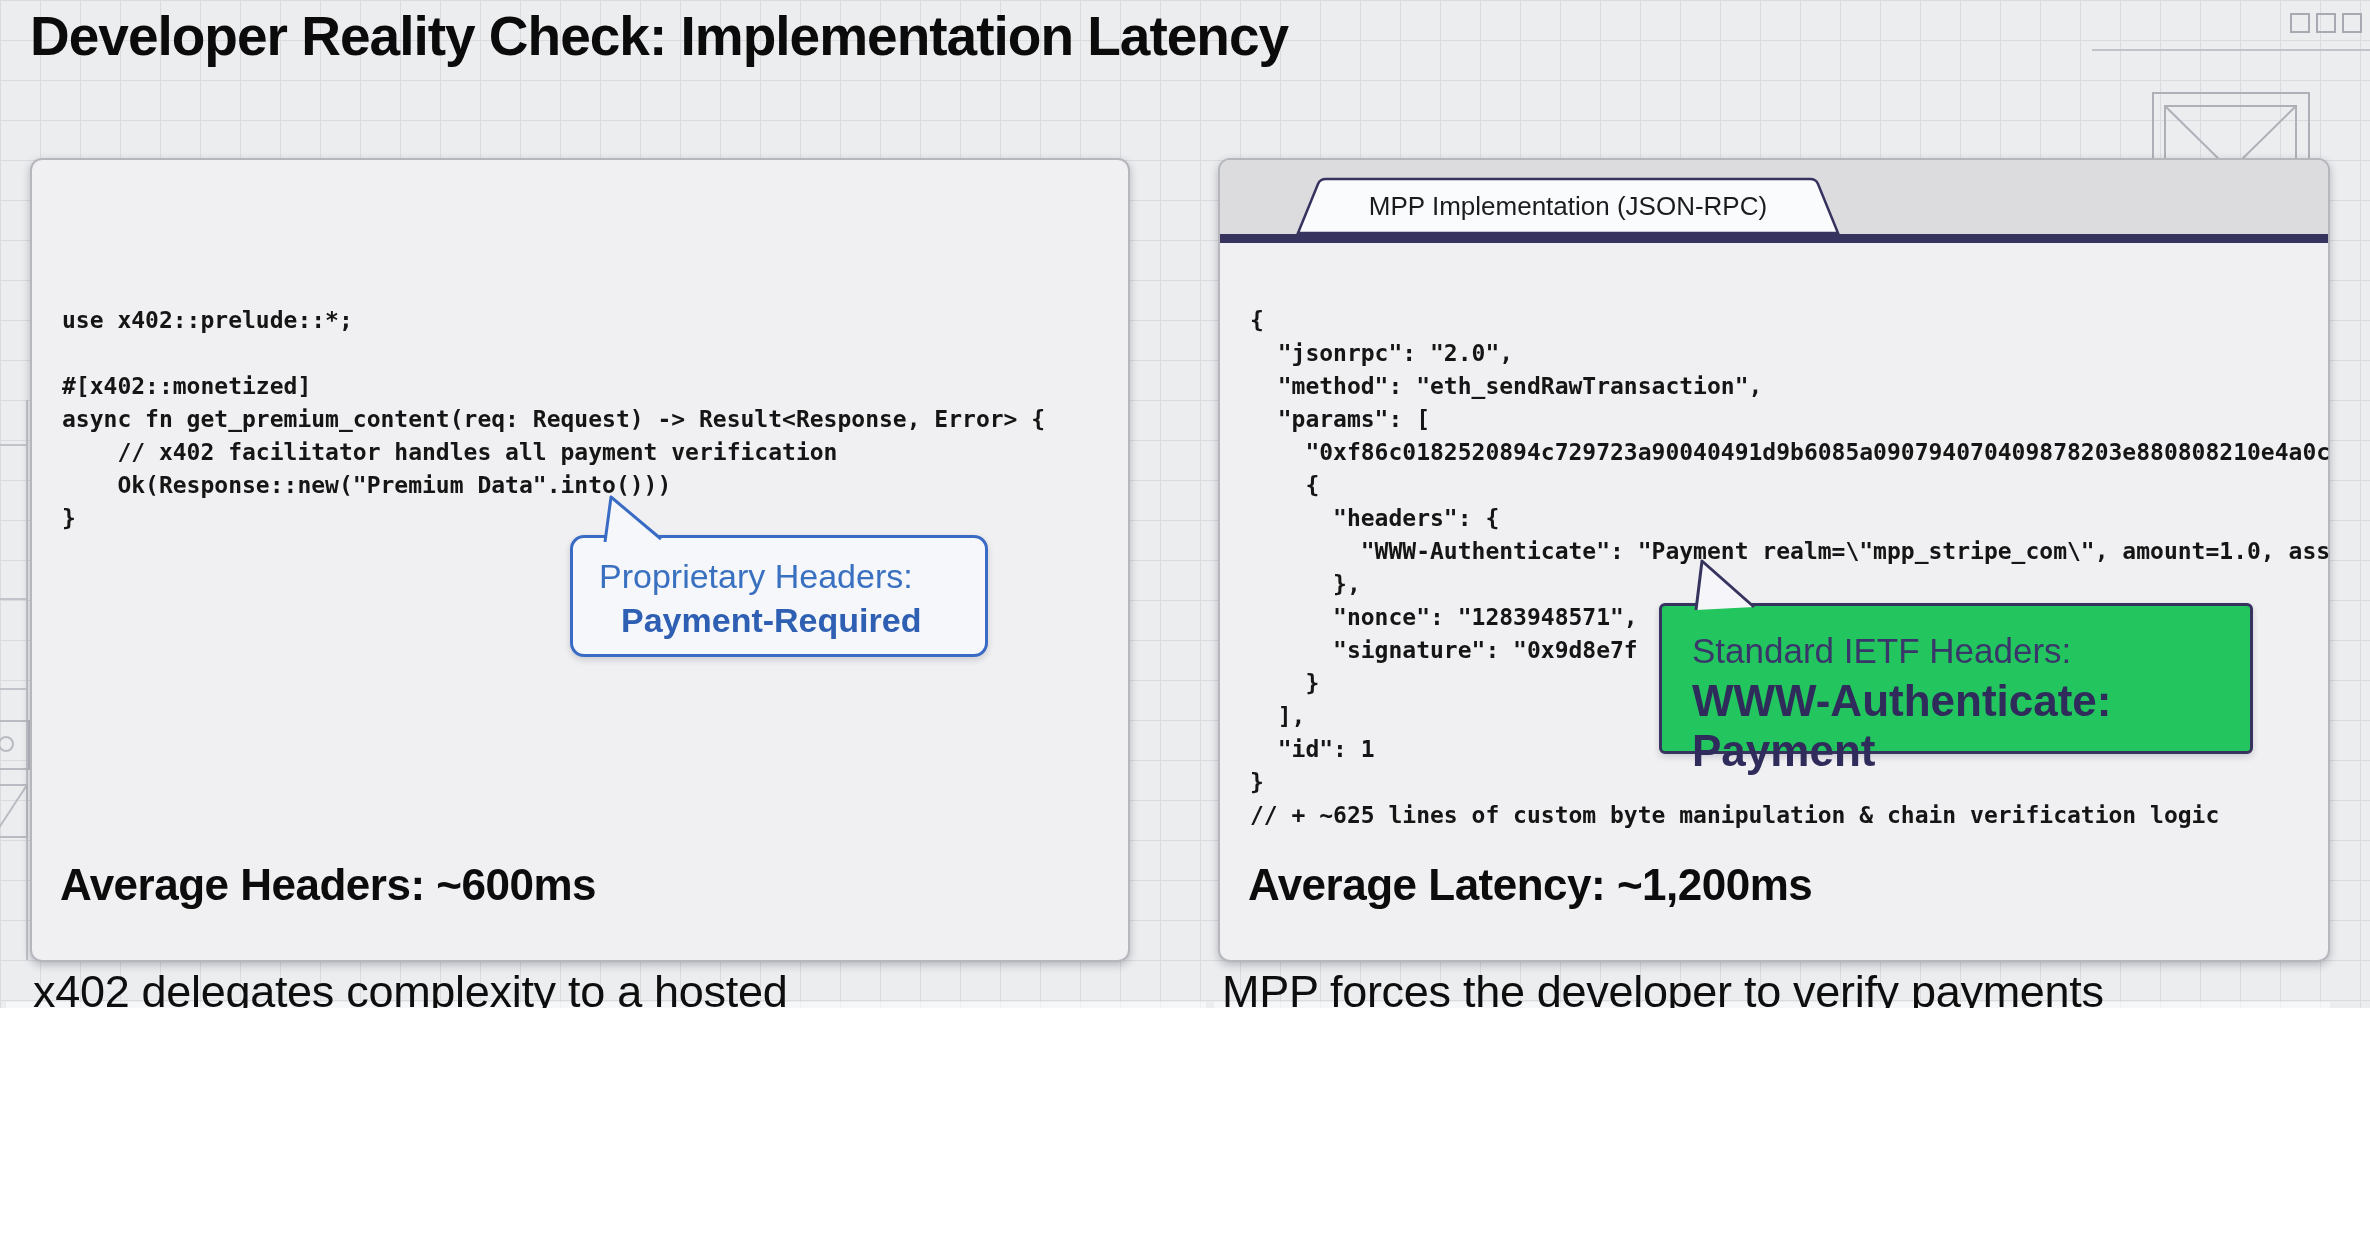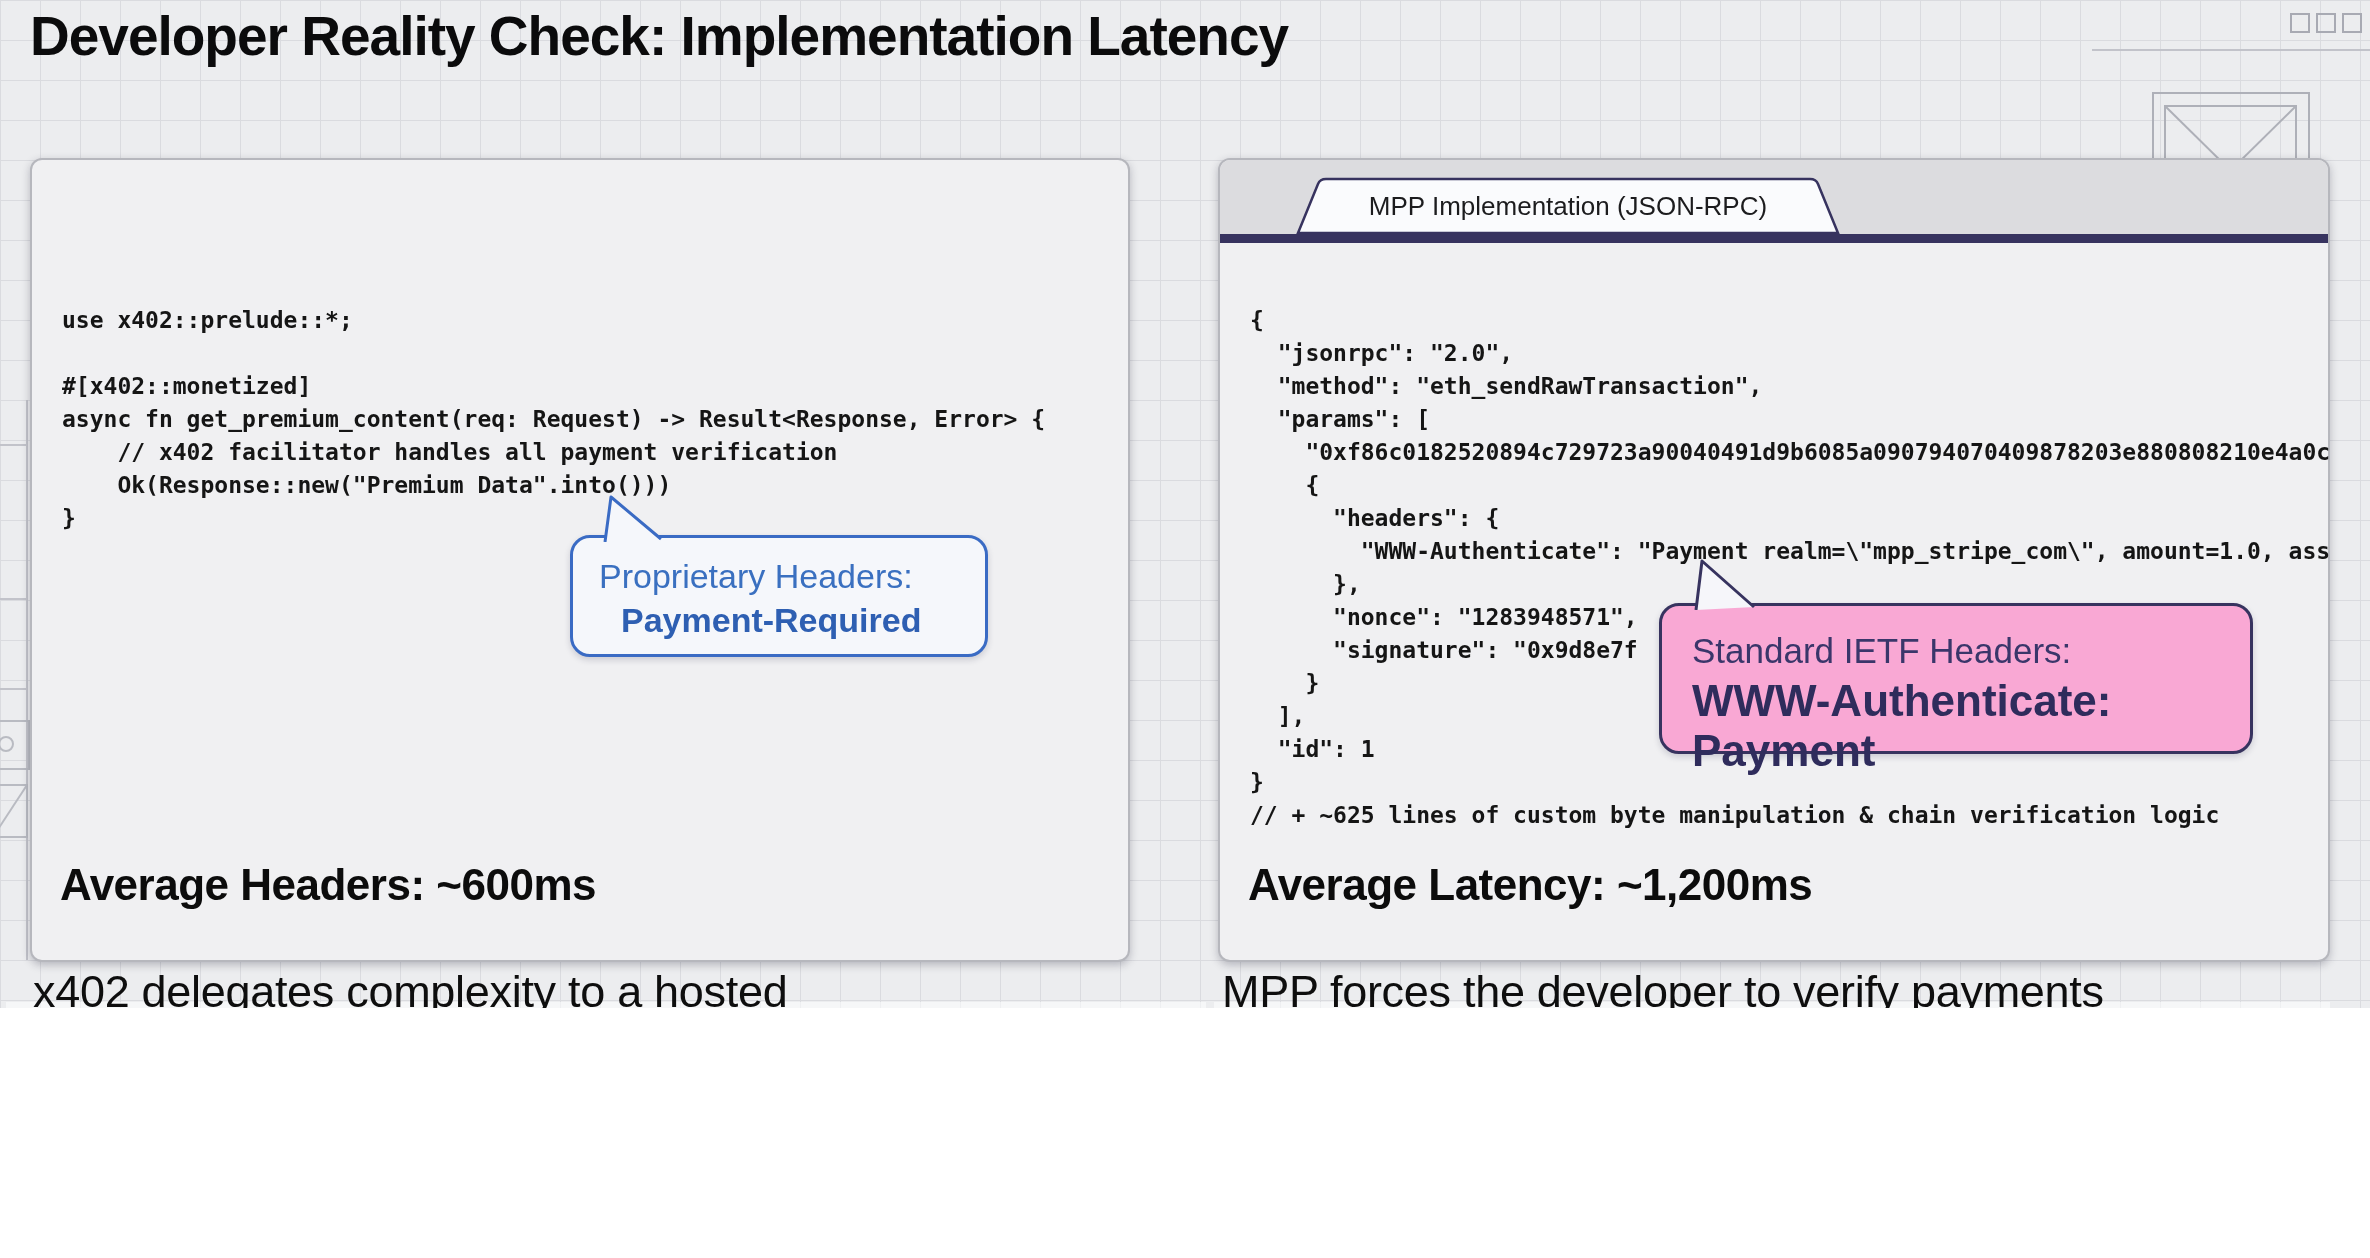"Proprietary Headers:" .callout { border-radius: 20px -> 14px }
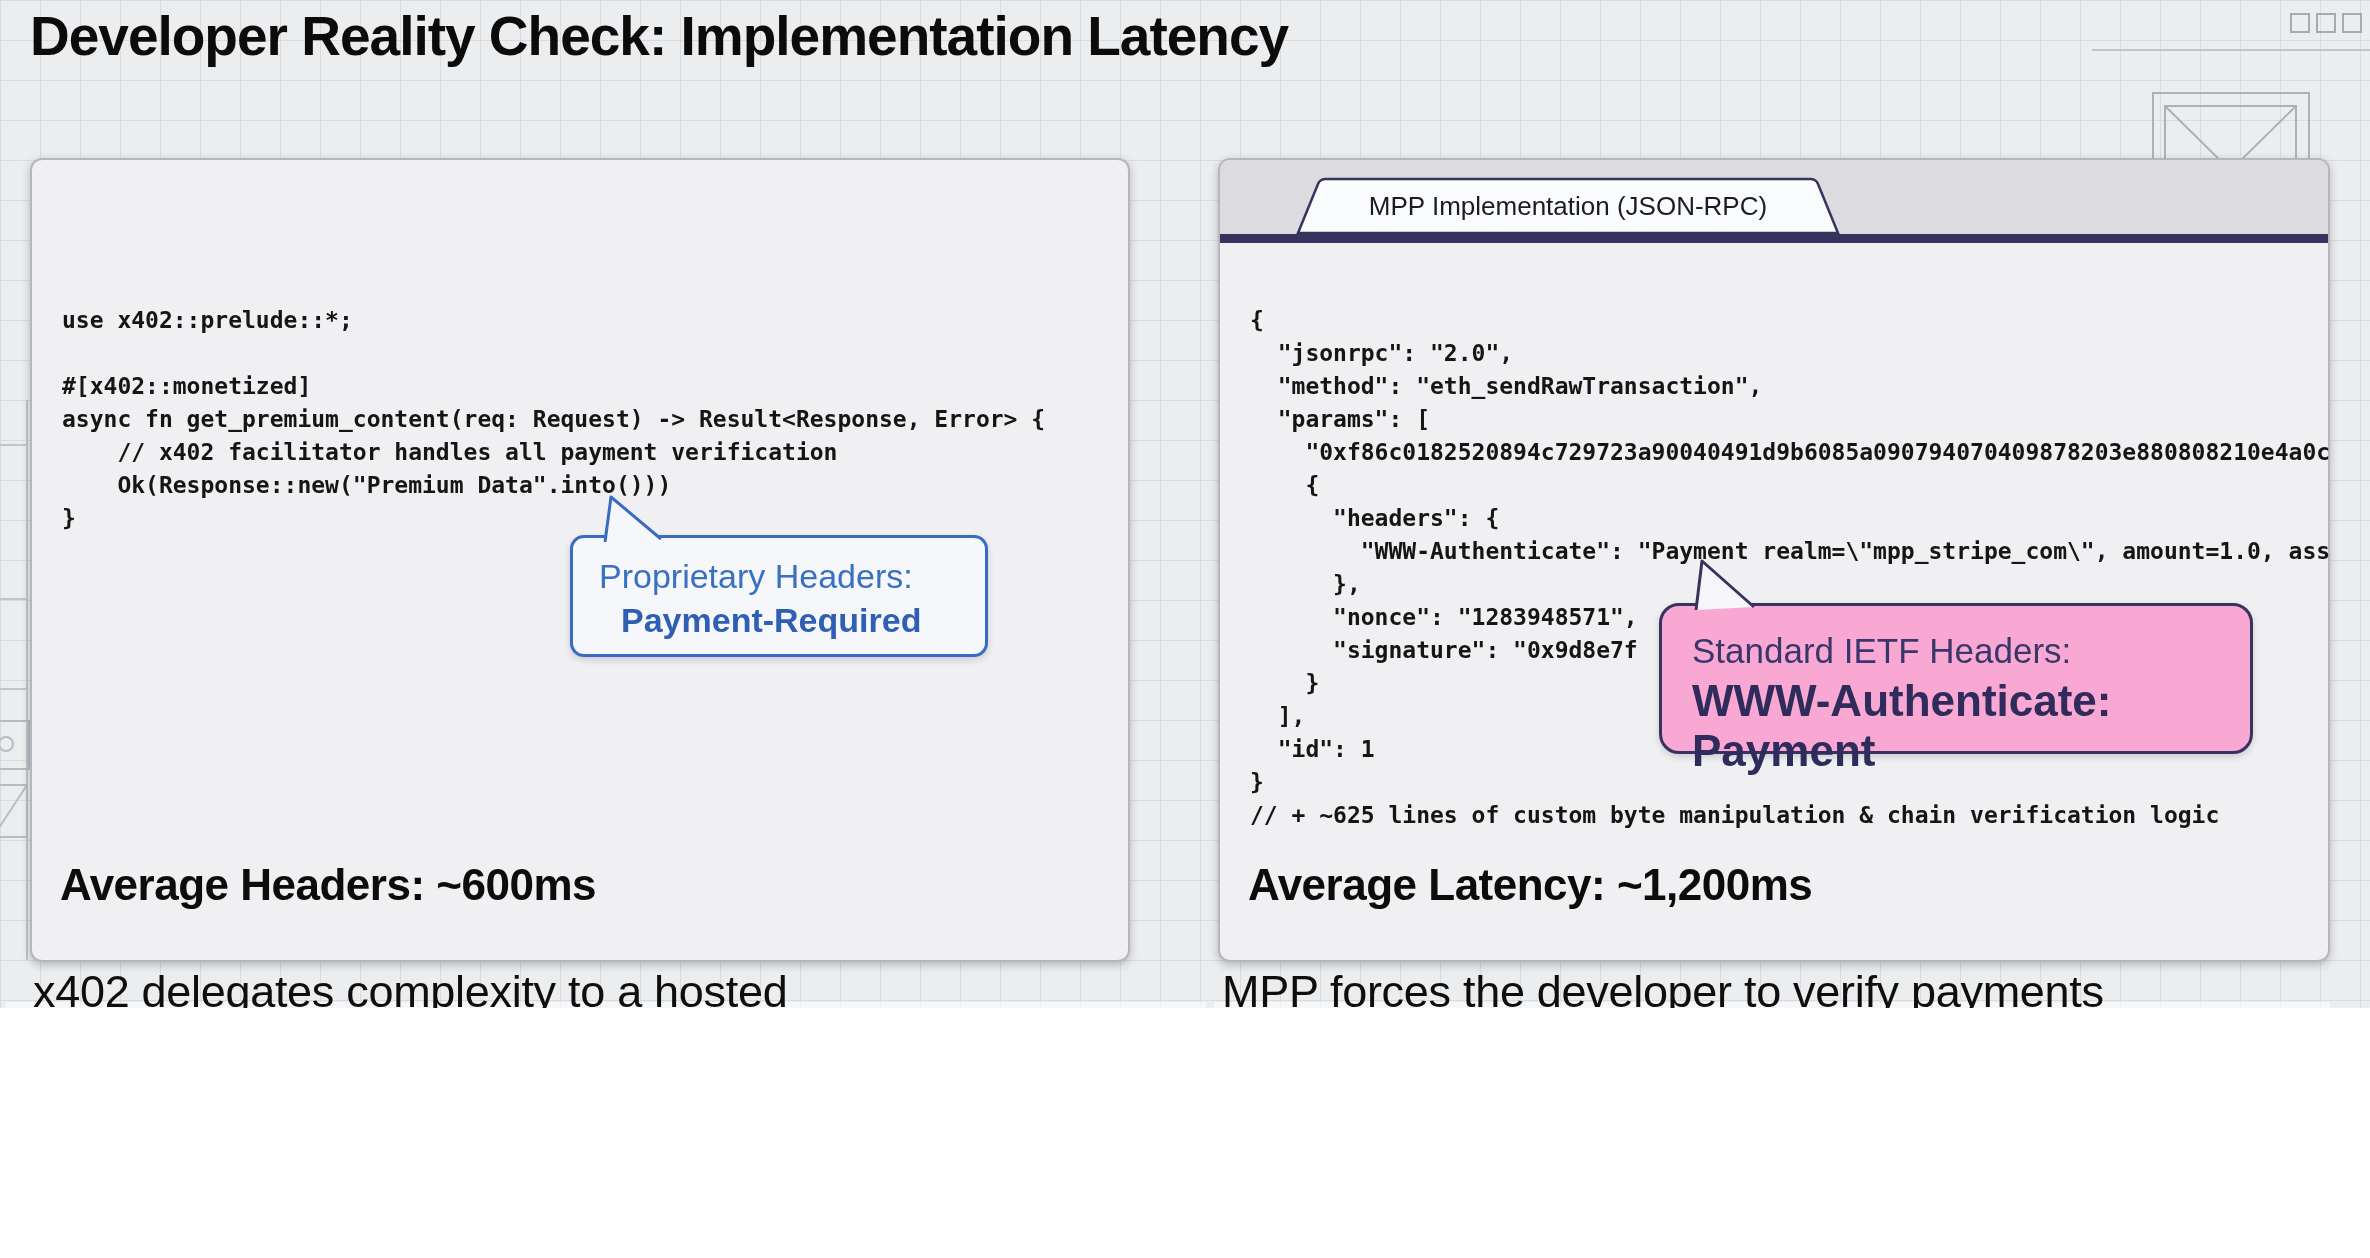"Standard IETF Headers:" .callout-right { background: #f9a8d4 -> #22c55e; border-radius: 20px -> 6px }
